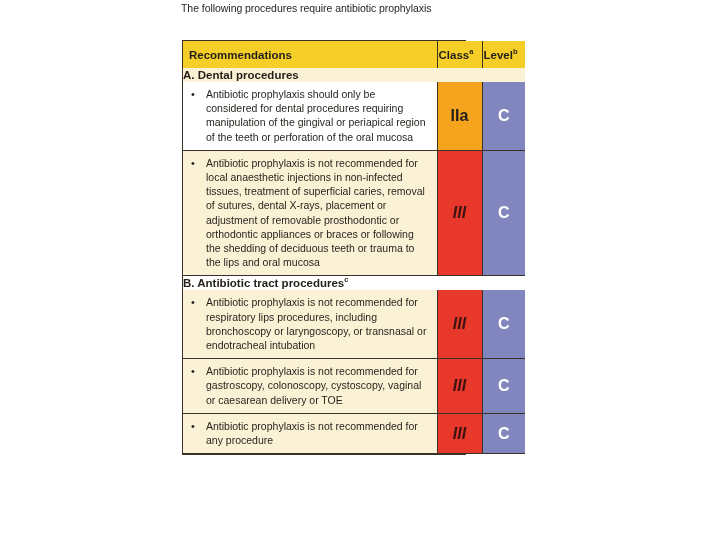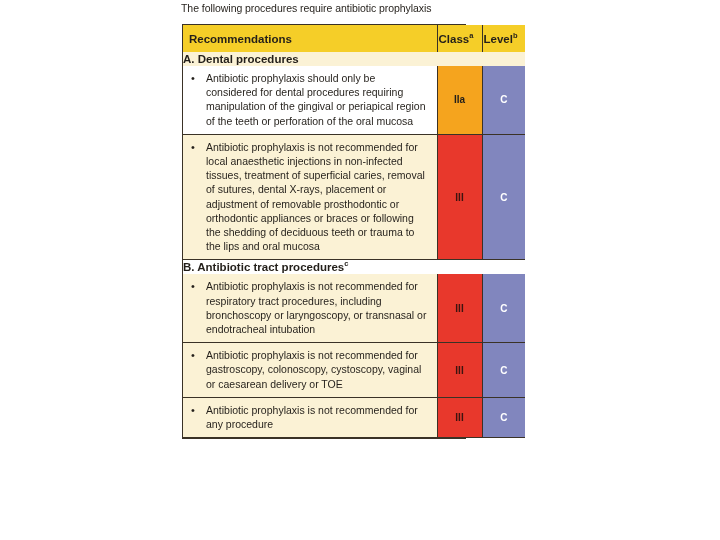"Recommendations" .table-wrap { top: 24px -> 40px }
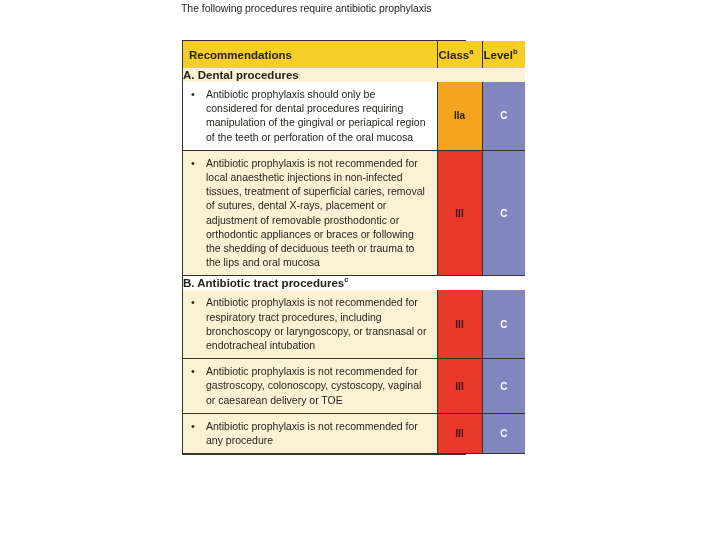"IIa" .rec-row td.cls, .rec-row td.lvl { font-size: 10px -> 16px }
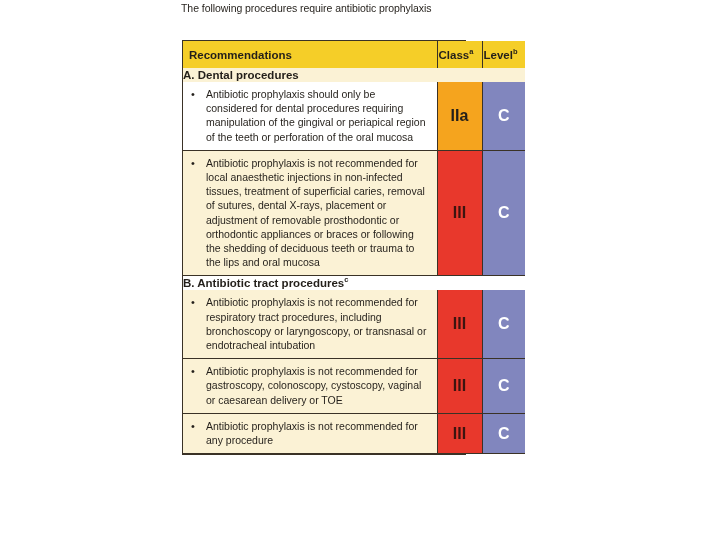"III" .cls-III { font-style: none -> italic }
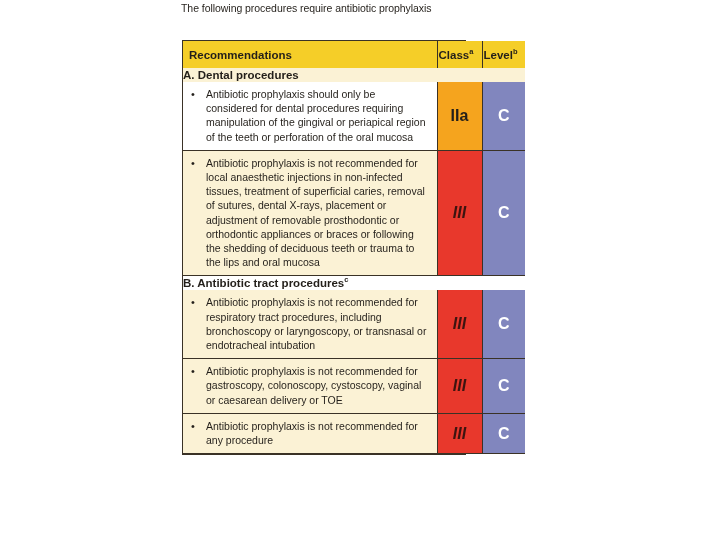"Antibiotic prophylaxis is not recommended for respiratory tract" span.bullet-text { text: tract -> lips }
